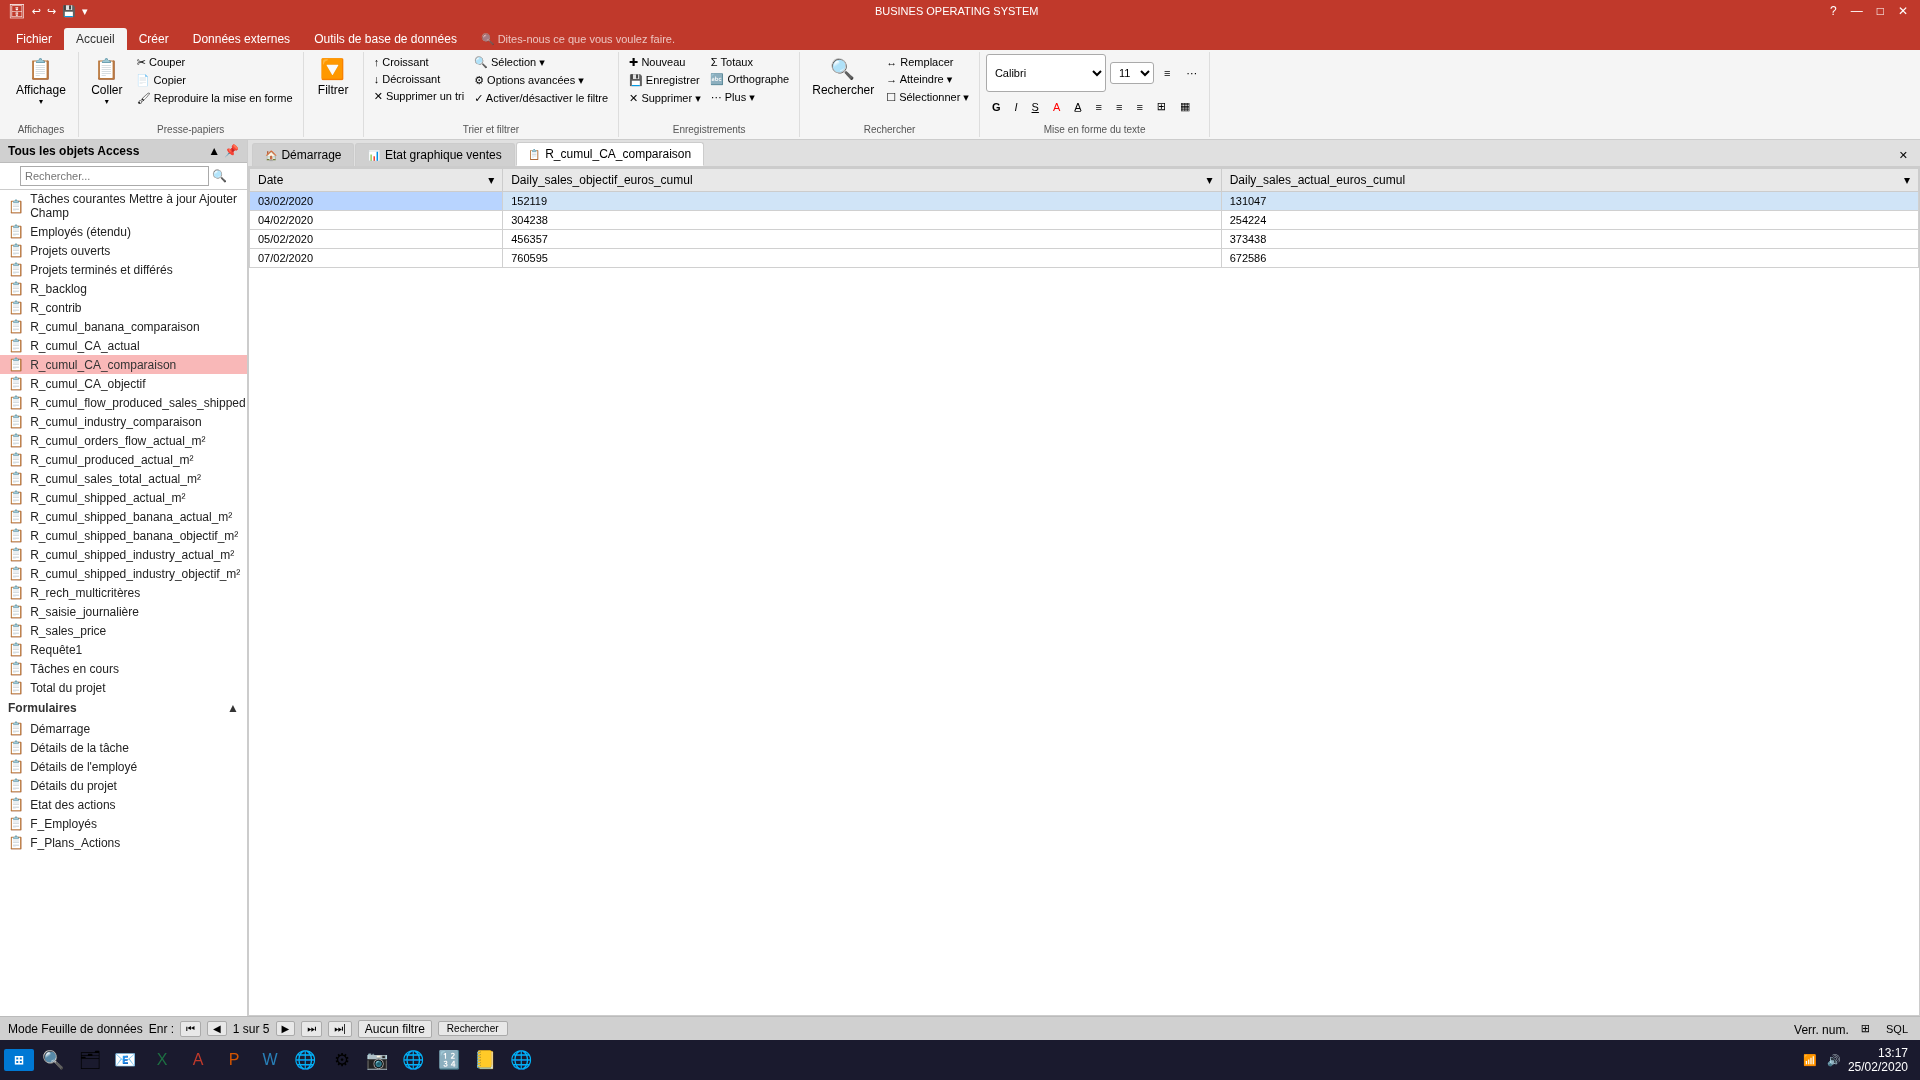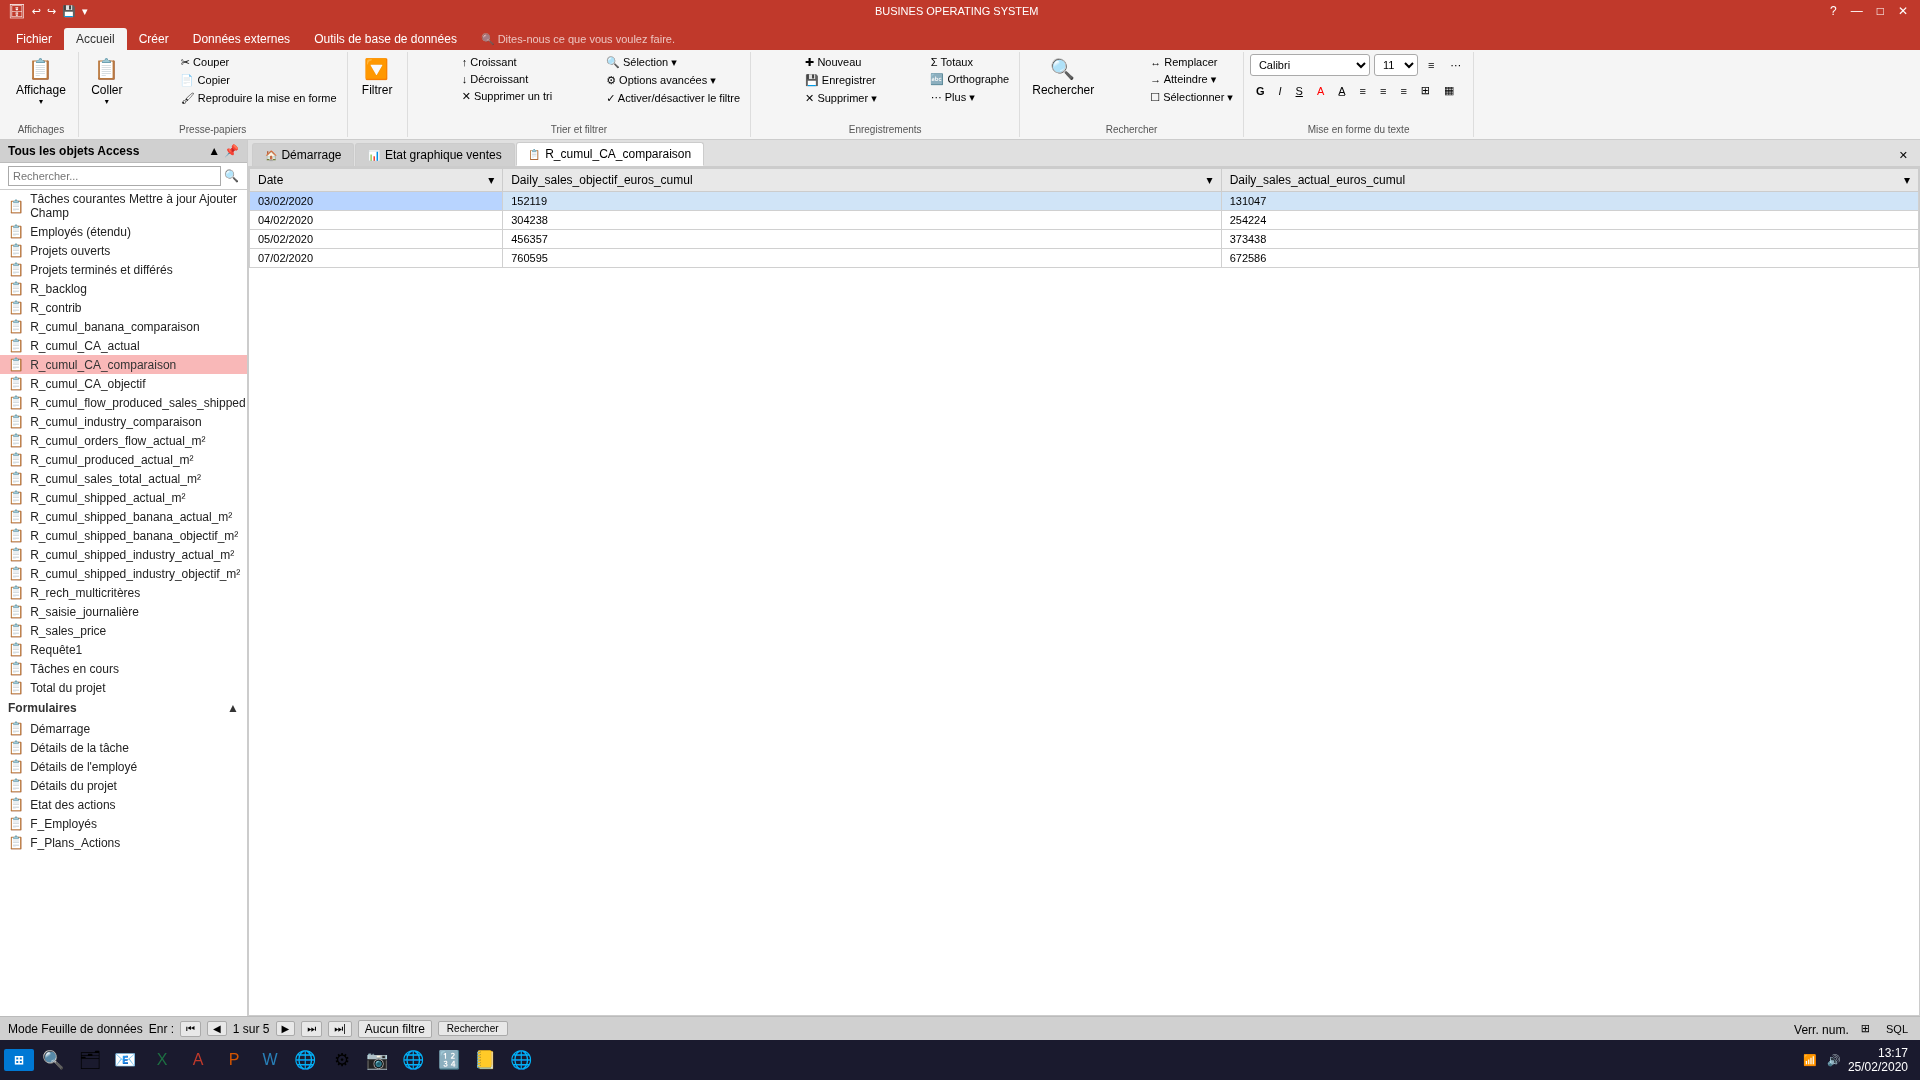"✂ Couper" .ribbon-col { margin-left: 44px -> none }
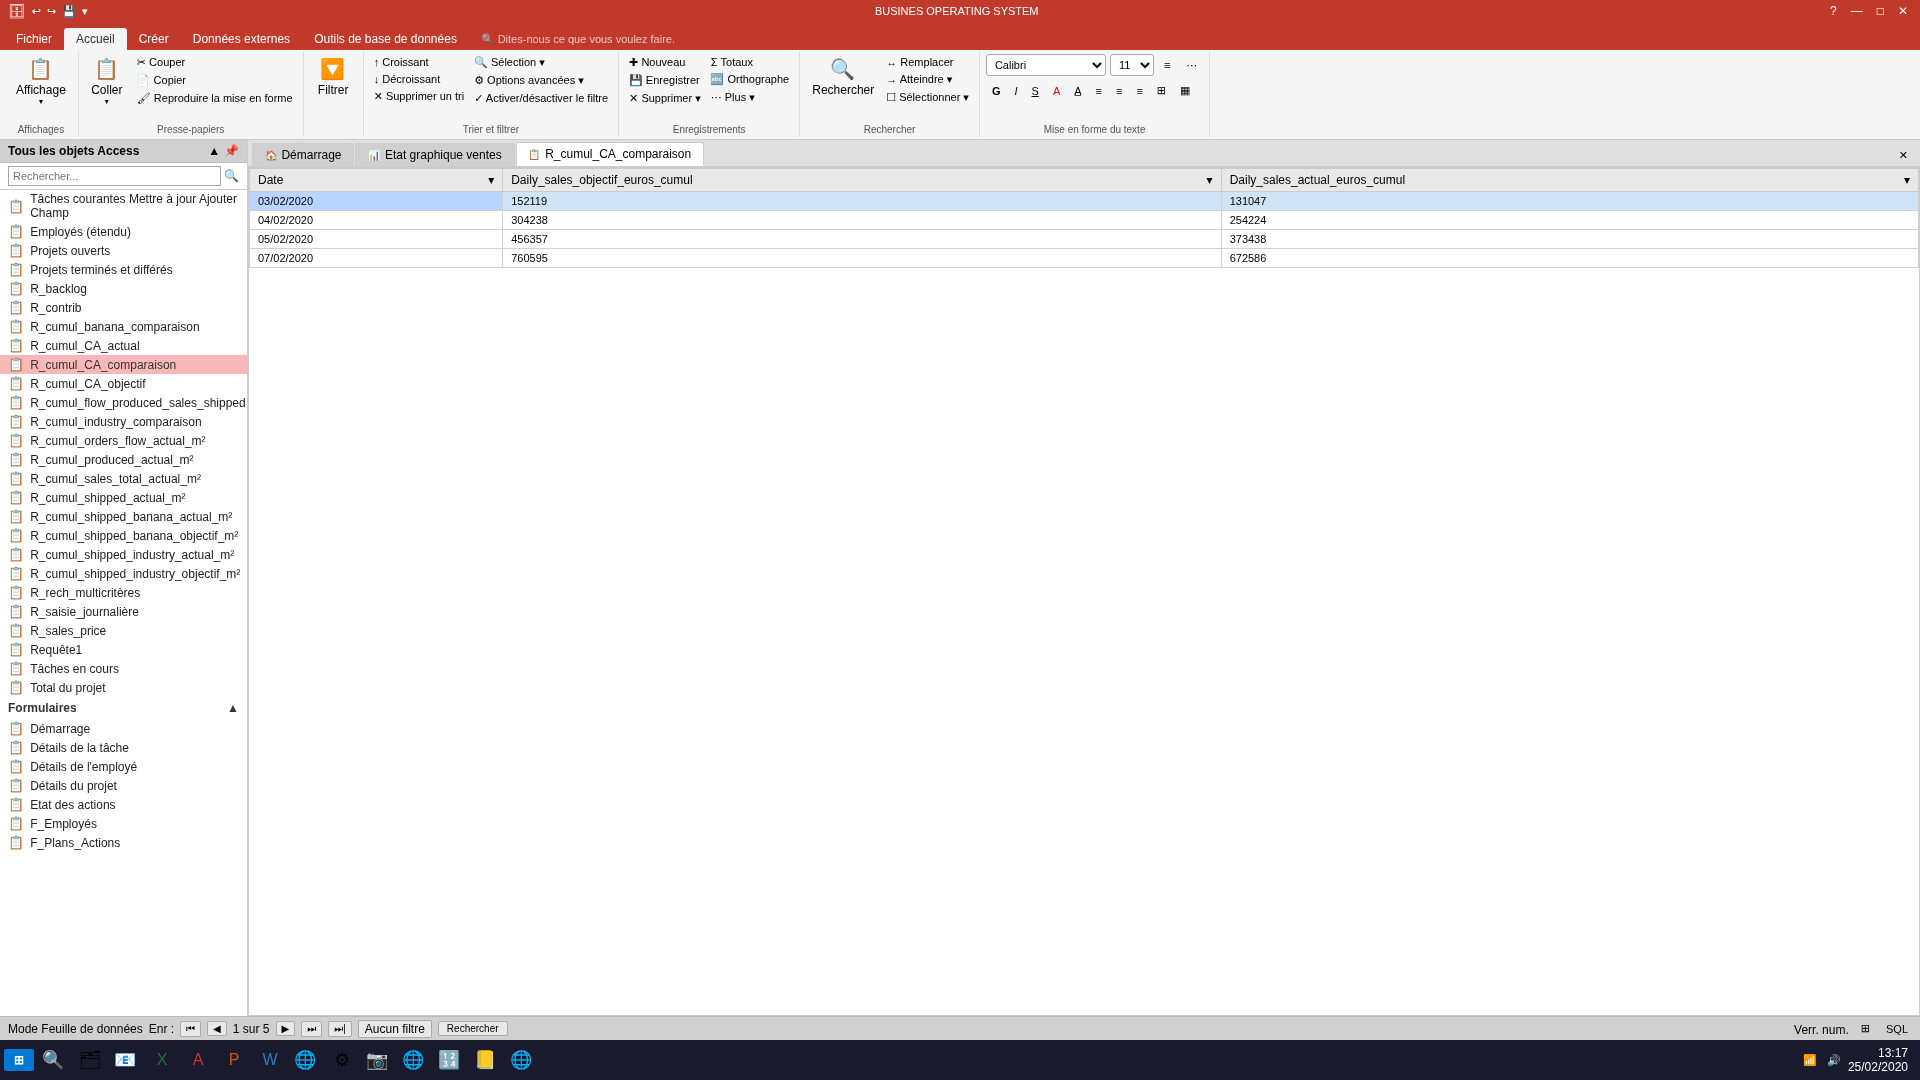"Calibri" .font-select { height: 22px -> 38px }
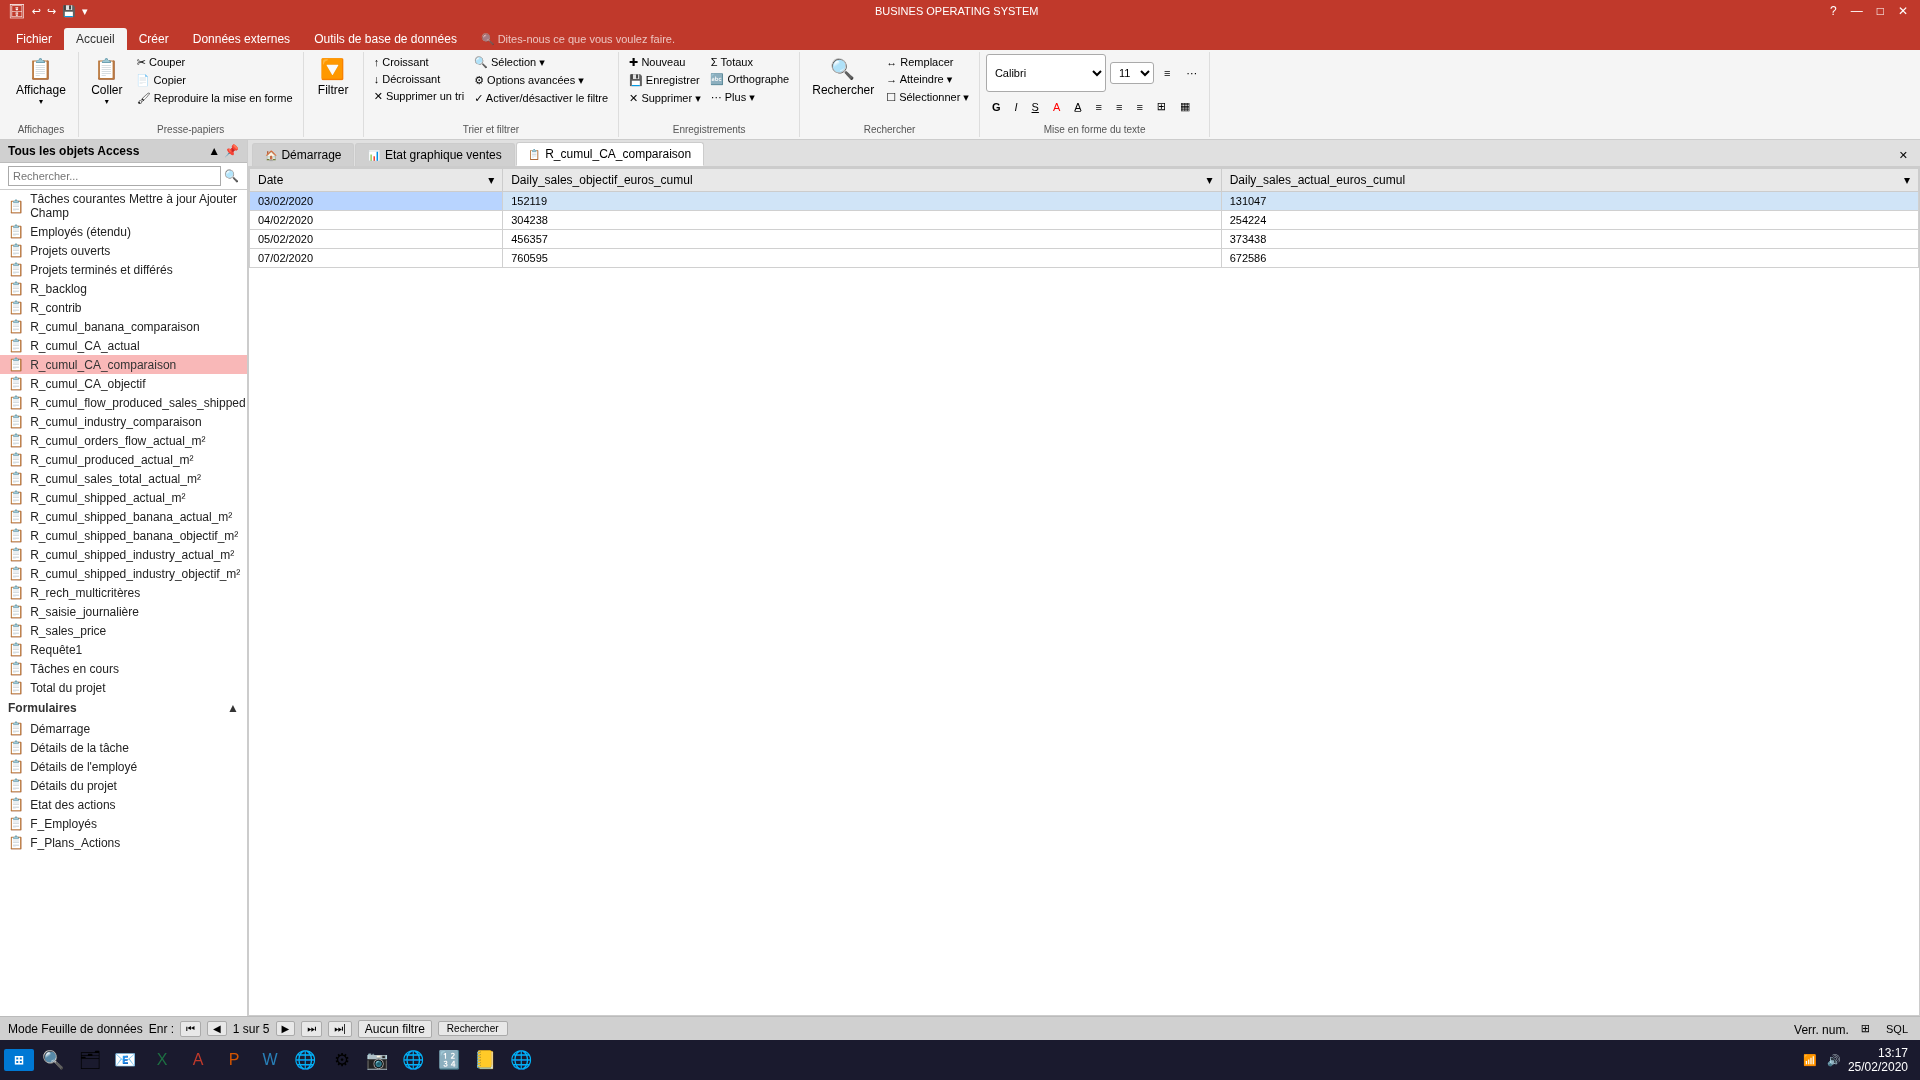"Rechercher..." .sidebar-search { padding: 3px 8px -> 3px 20px }
